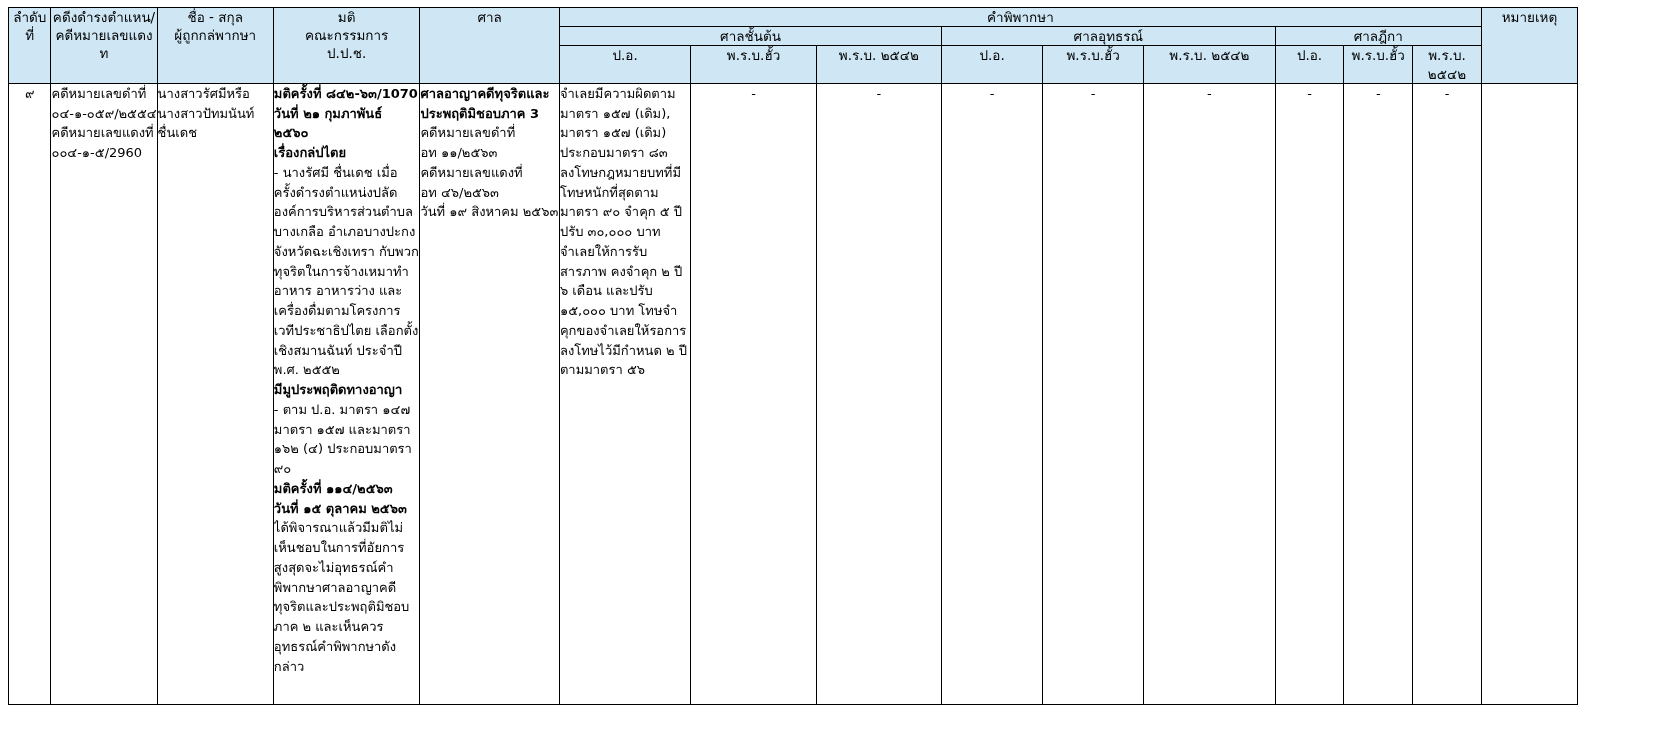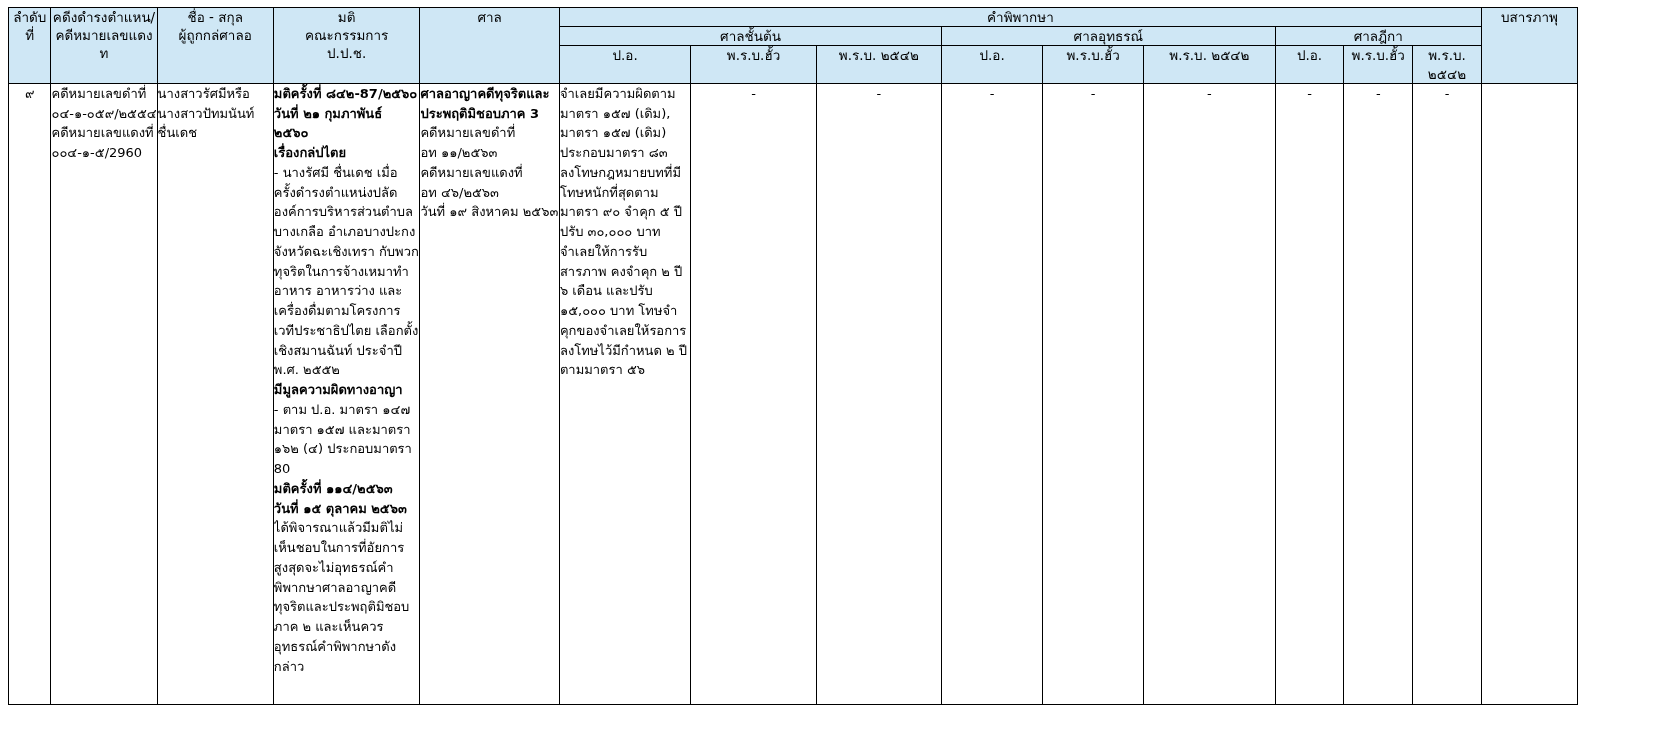"บสารภาพุ" span.stack { text: บสารภาพุ -> หมายเหตุ }
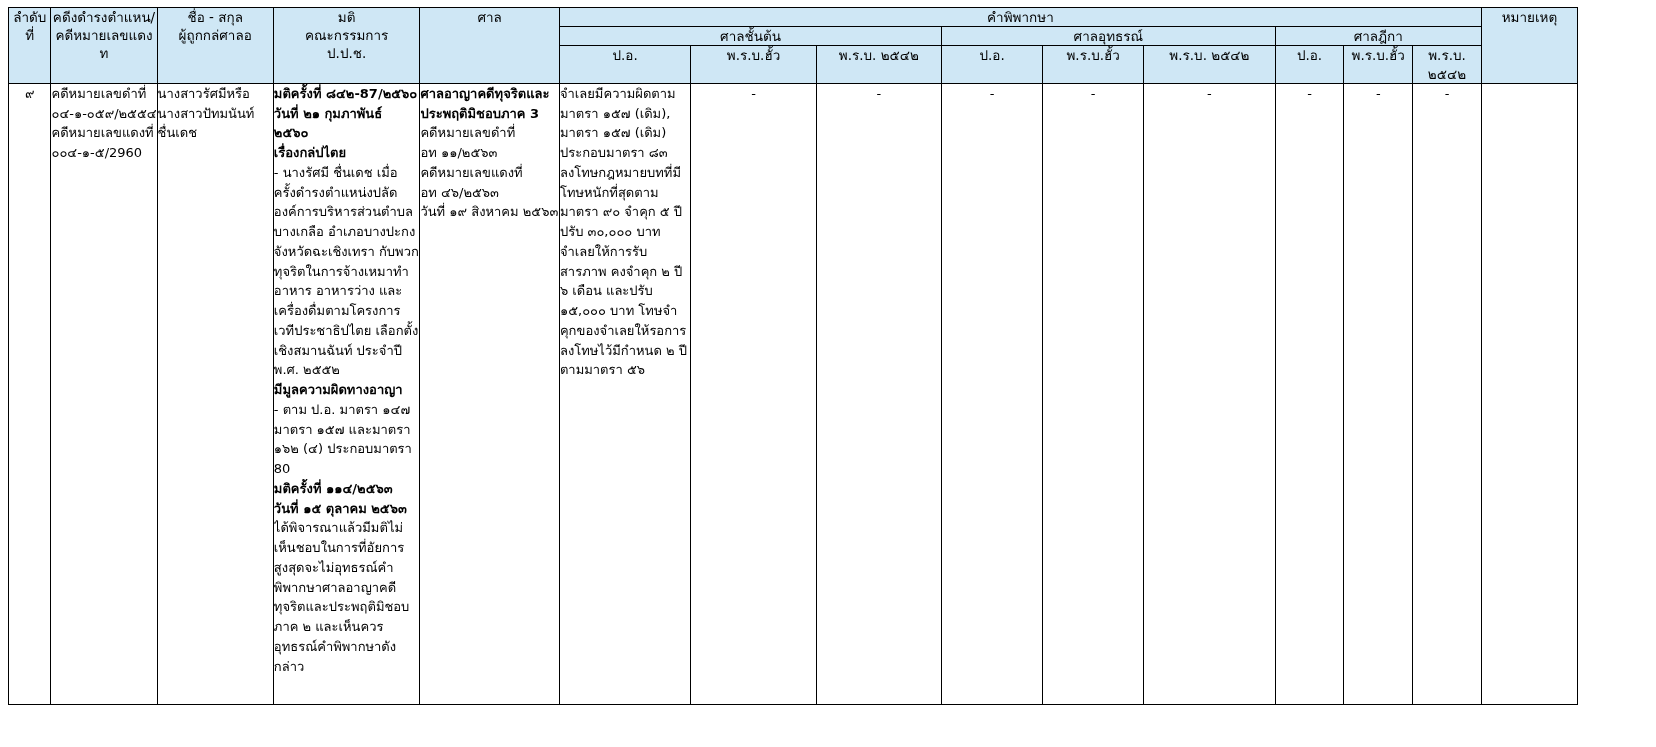"ผู้ถูกกล่ศาลอ" span.stack { text: ผู้ถูกกล่ศาลอ -> ผู้ถูกกล่พากษา }
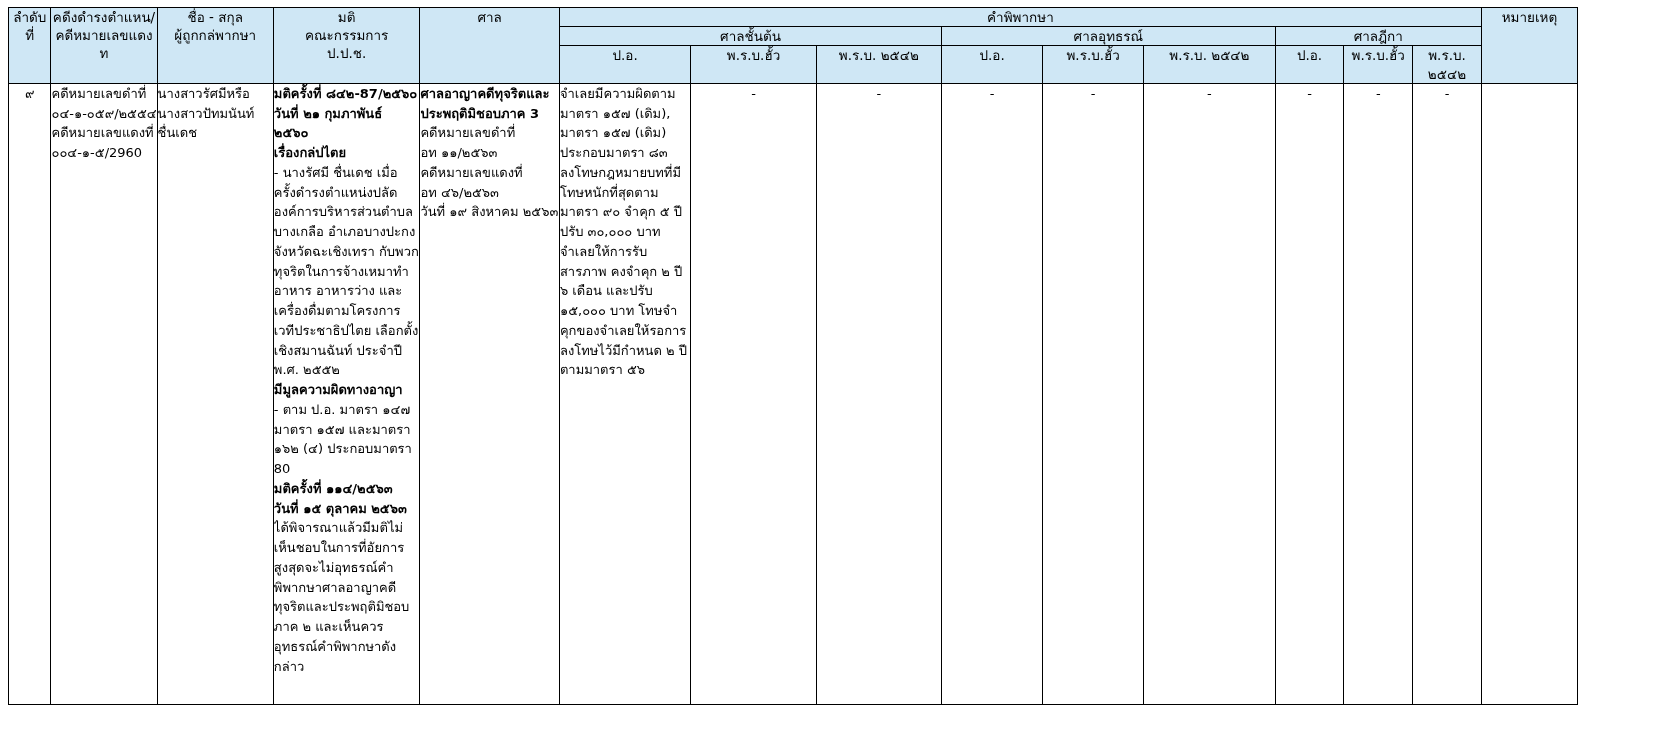"มติครั้งที่ ๘๔๒-87/๒๕๖๐" span.line { text: ๘๔๒-87/๒๕๖๐ -> ๘๔๒-๖๓/1070 }
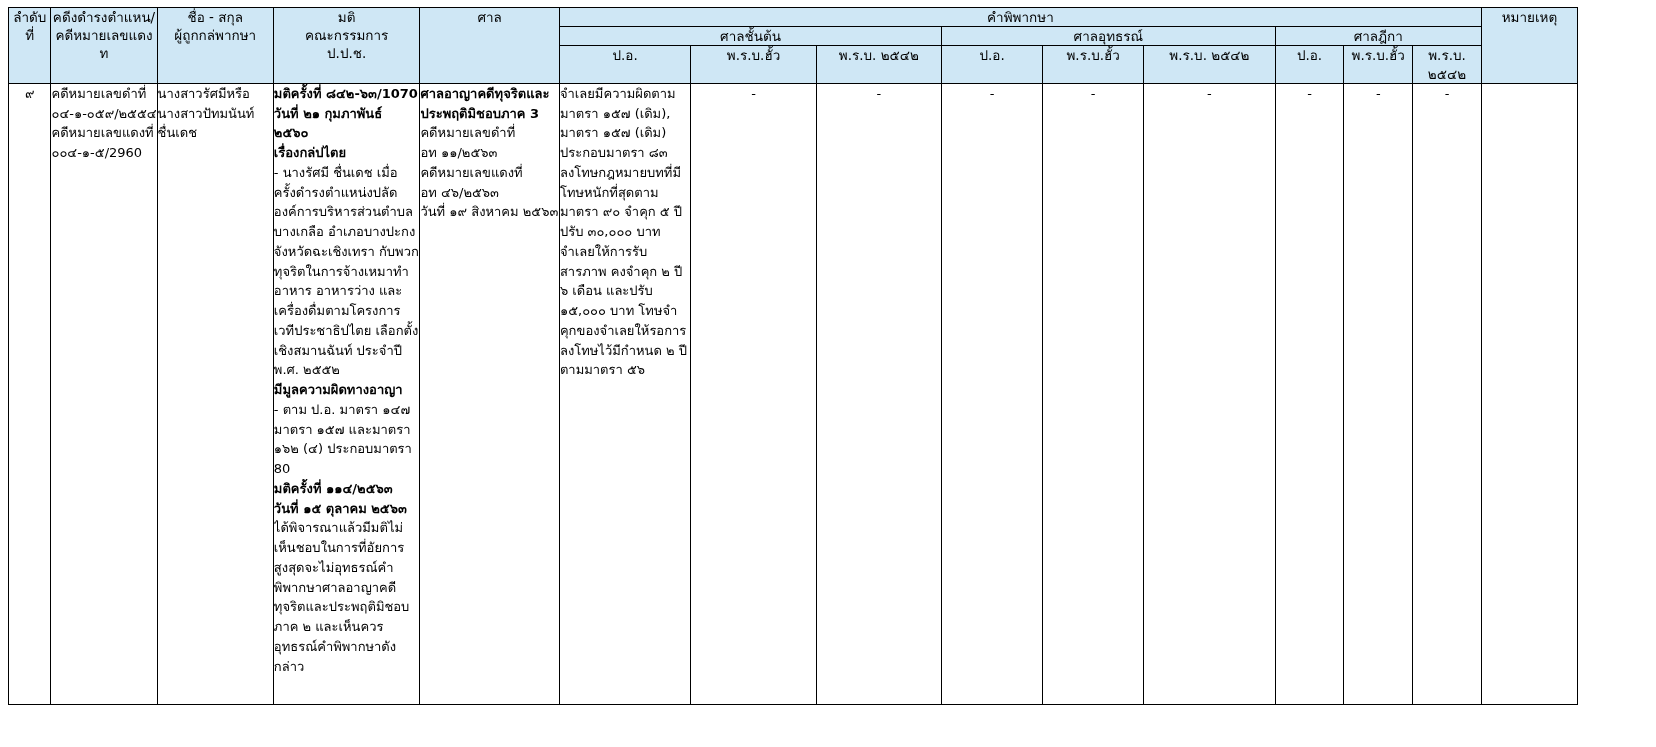"มีมูลความผิดทางอาญา" span.line { text: มีมูลความผิดทางอาญา -> มีมูประพฤติดทางอาญา }
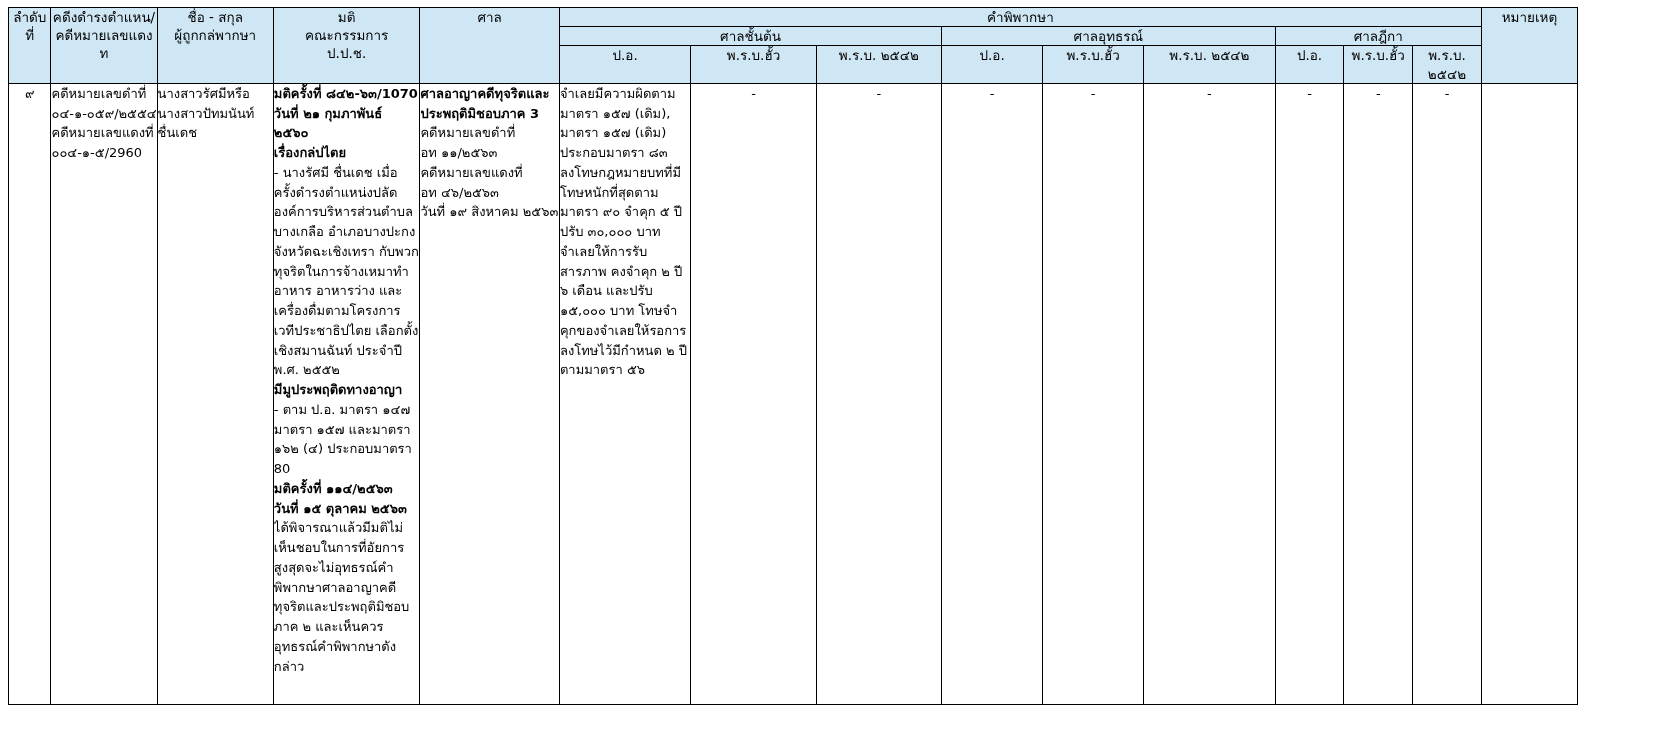"- ตาม ป.อ. มาตรา ๑๔๗" span.line { text: 80 -> ๙๐ }
